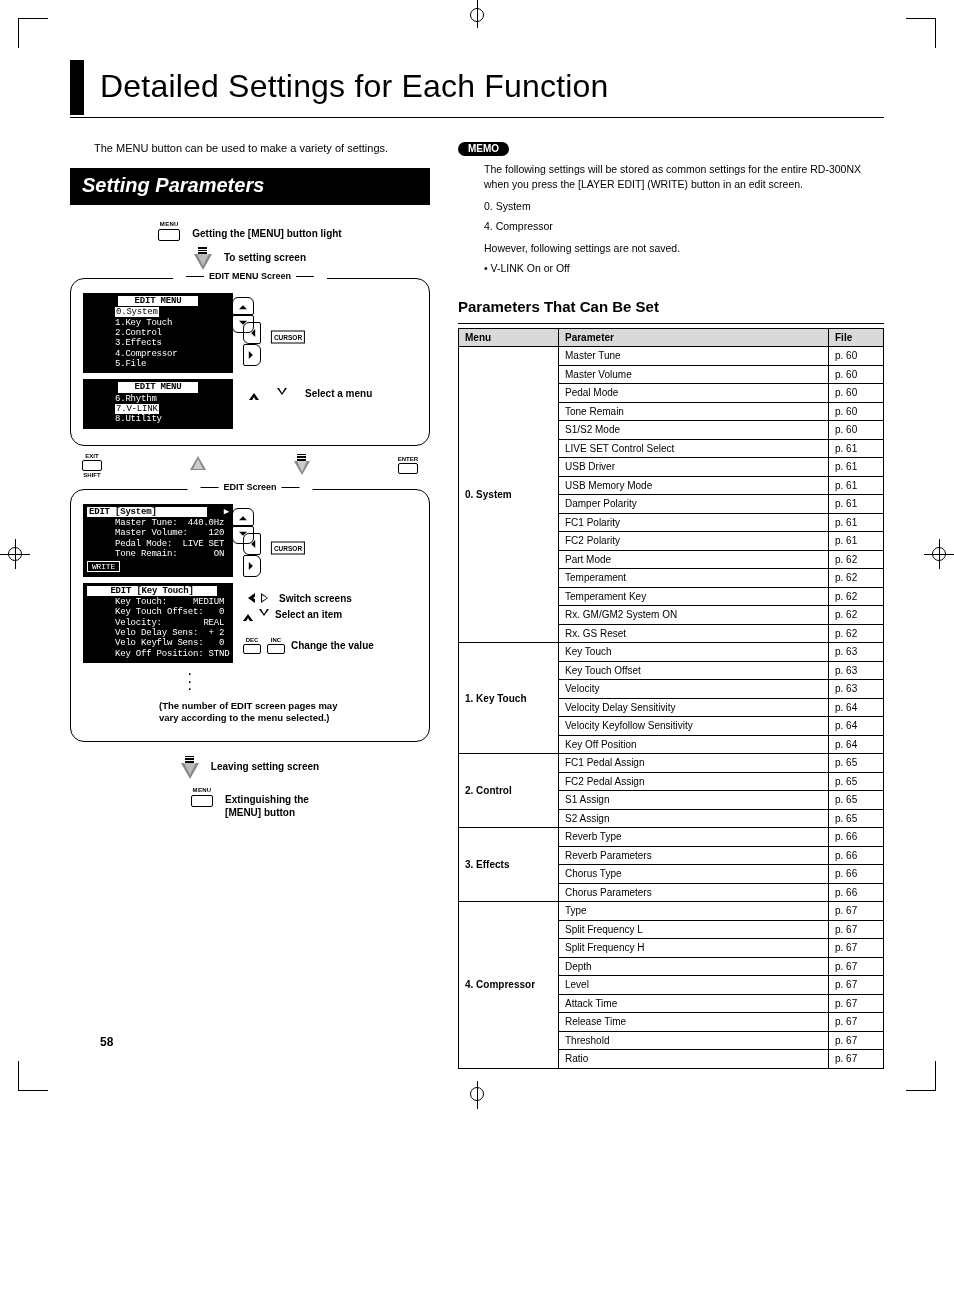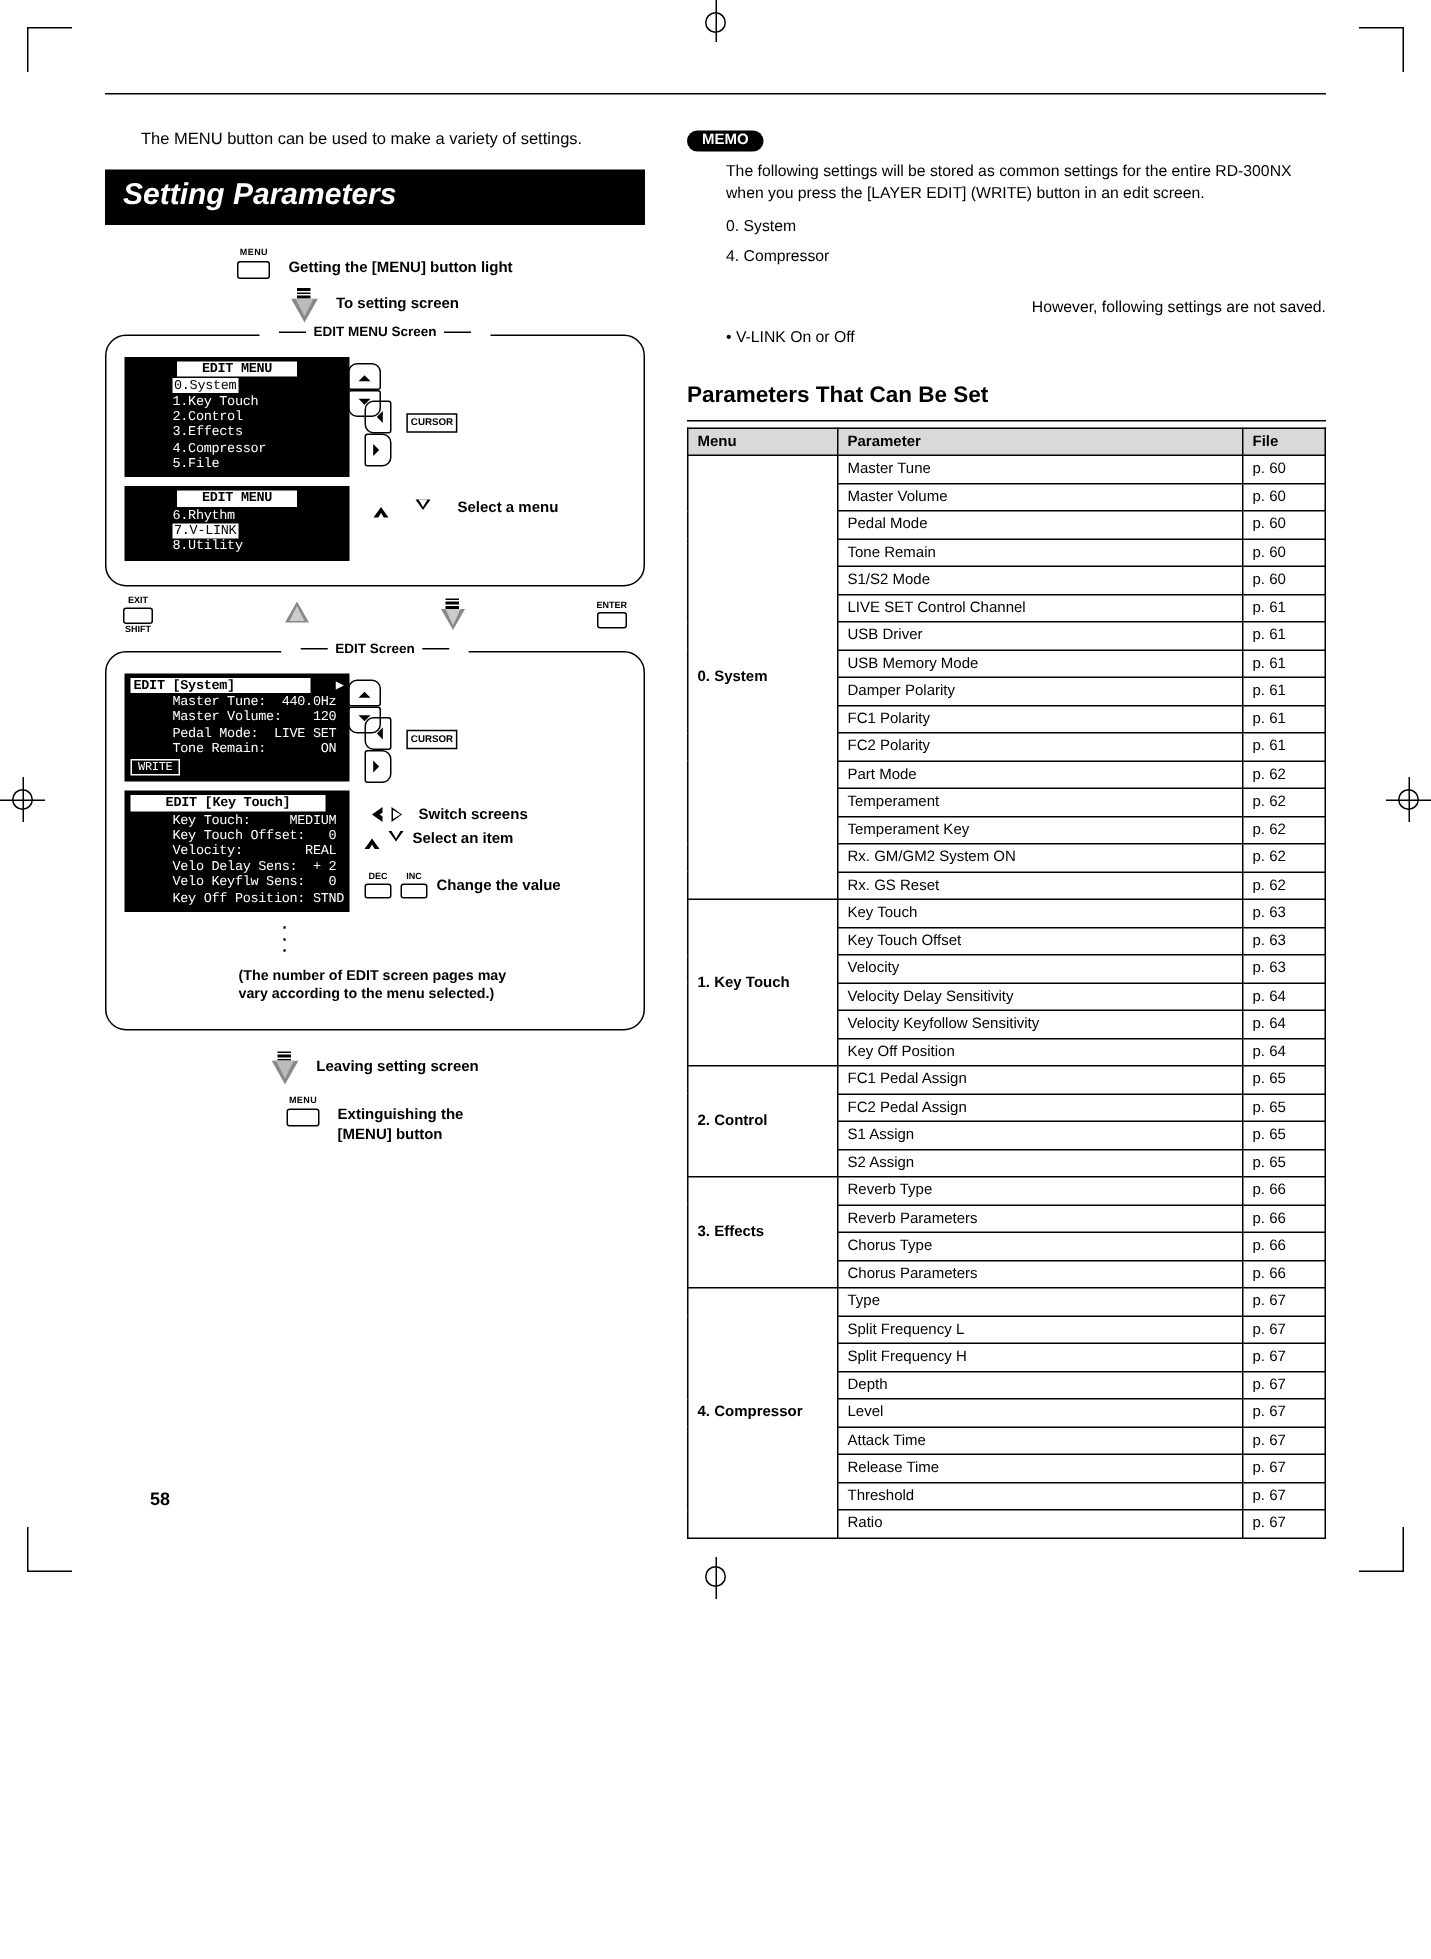"Detailed Settings for Each Function" h1 { html: none -> <h1>Detailed Settings for Each Function</h1> }
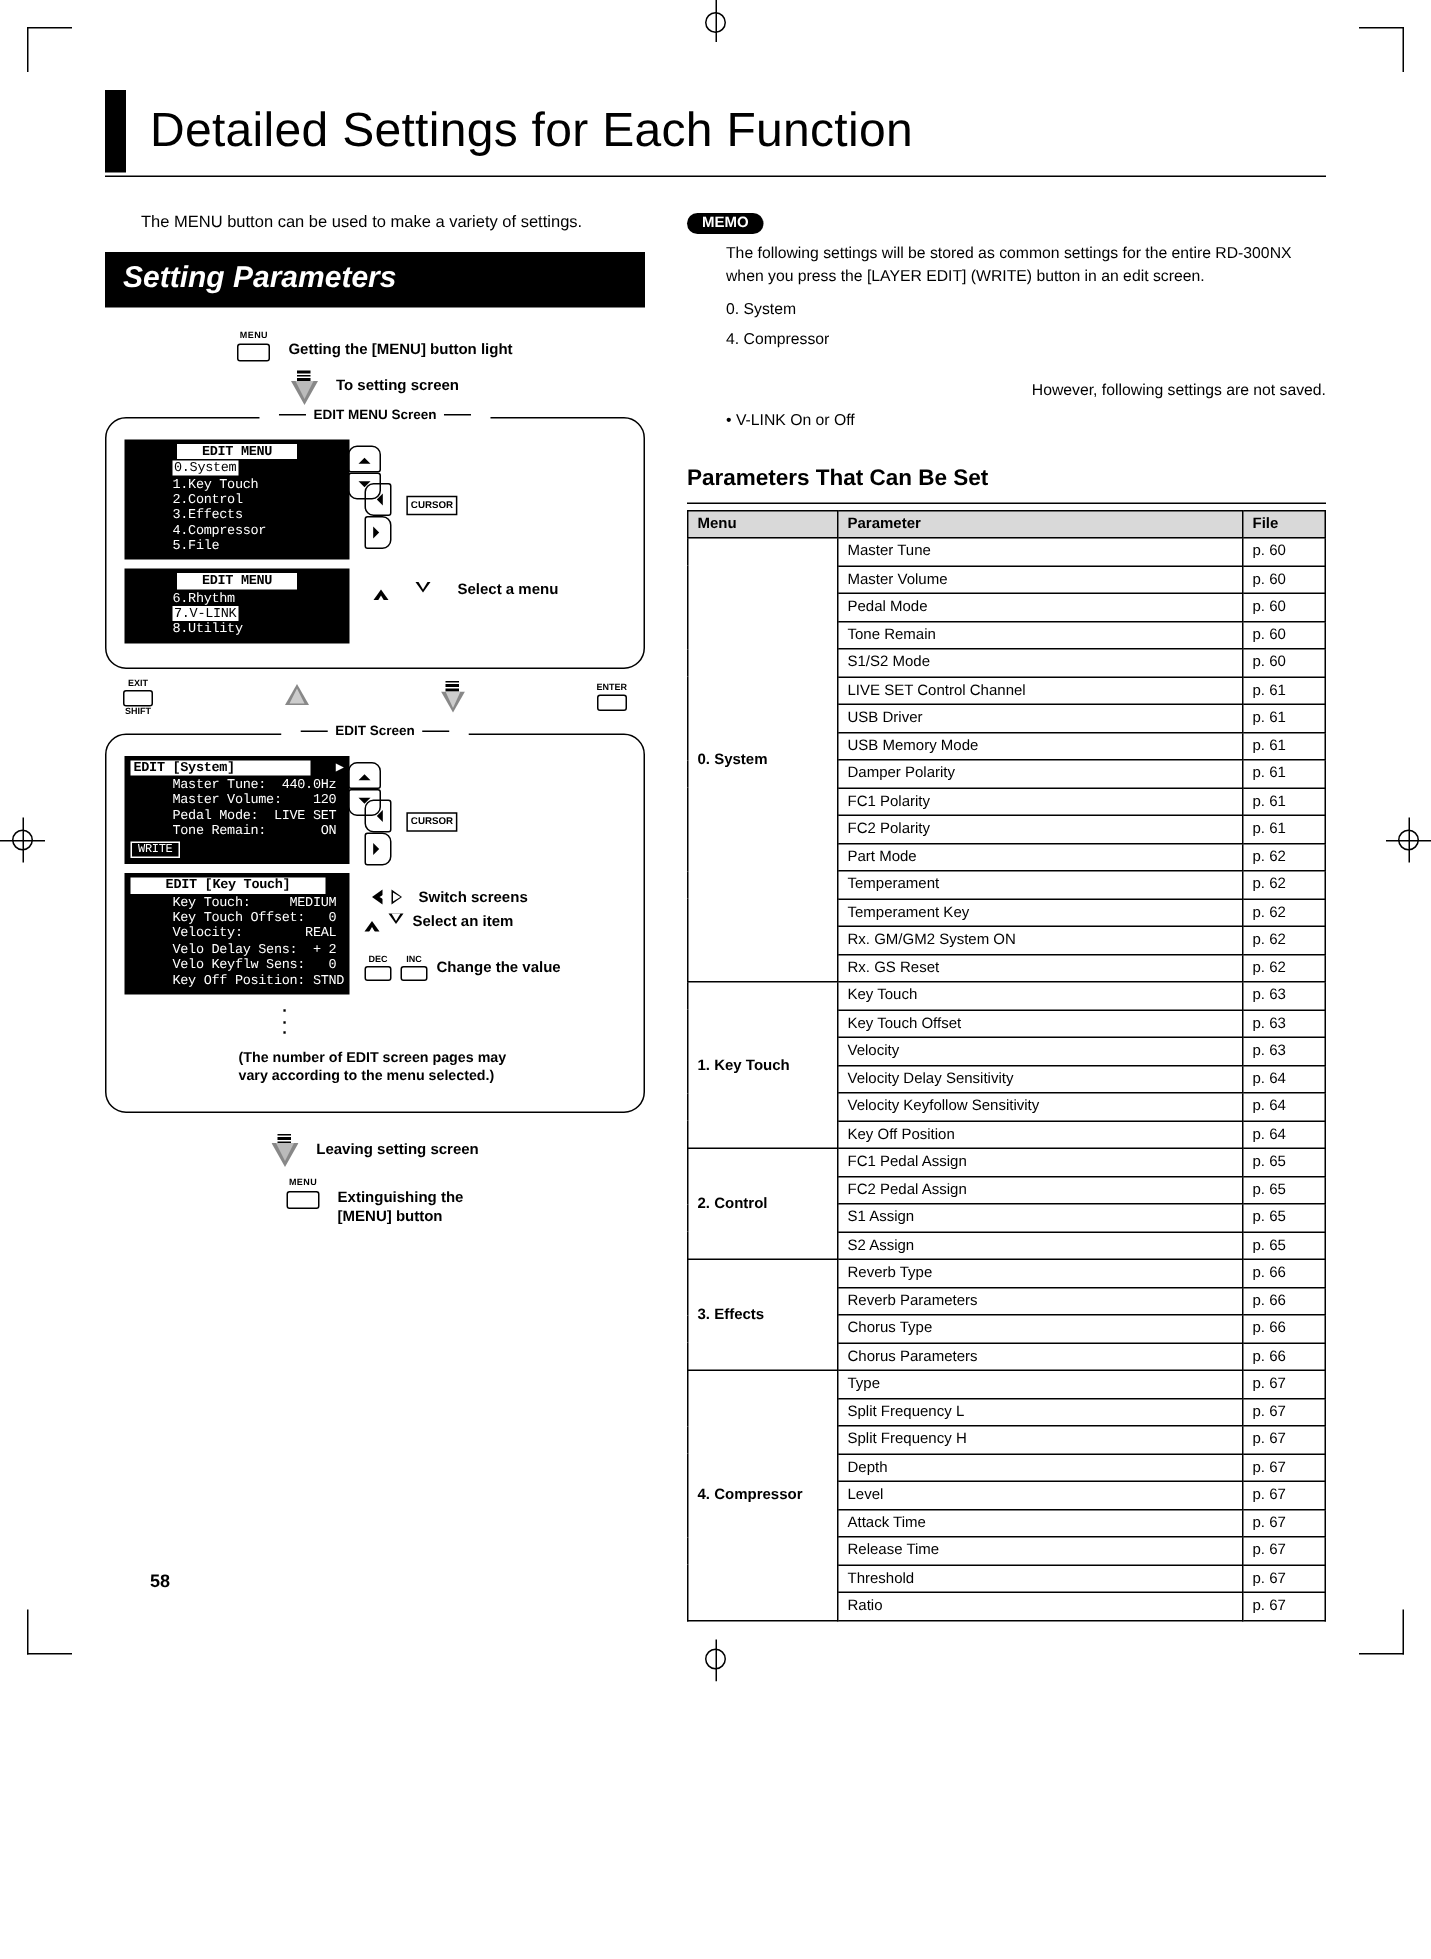"However, following settings are not" p.memo-body { margin-top: 16px -> 4px; text-align: right -> none }
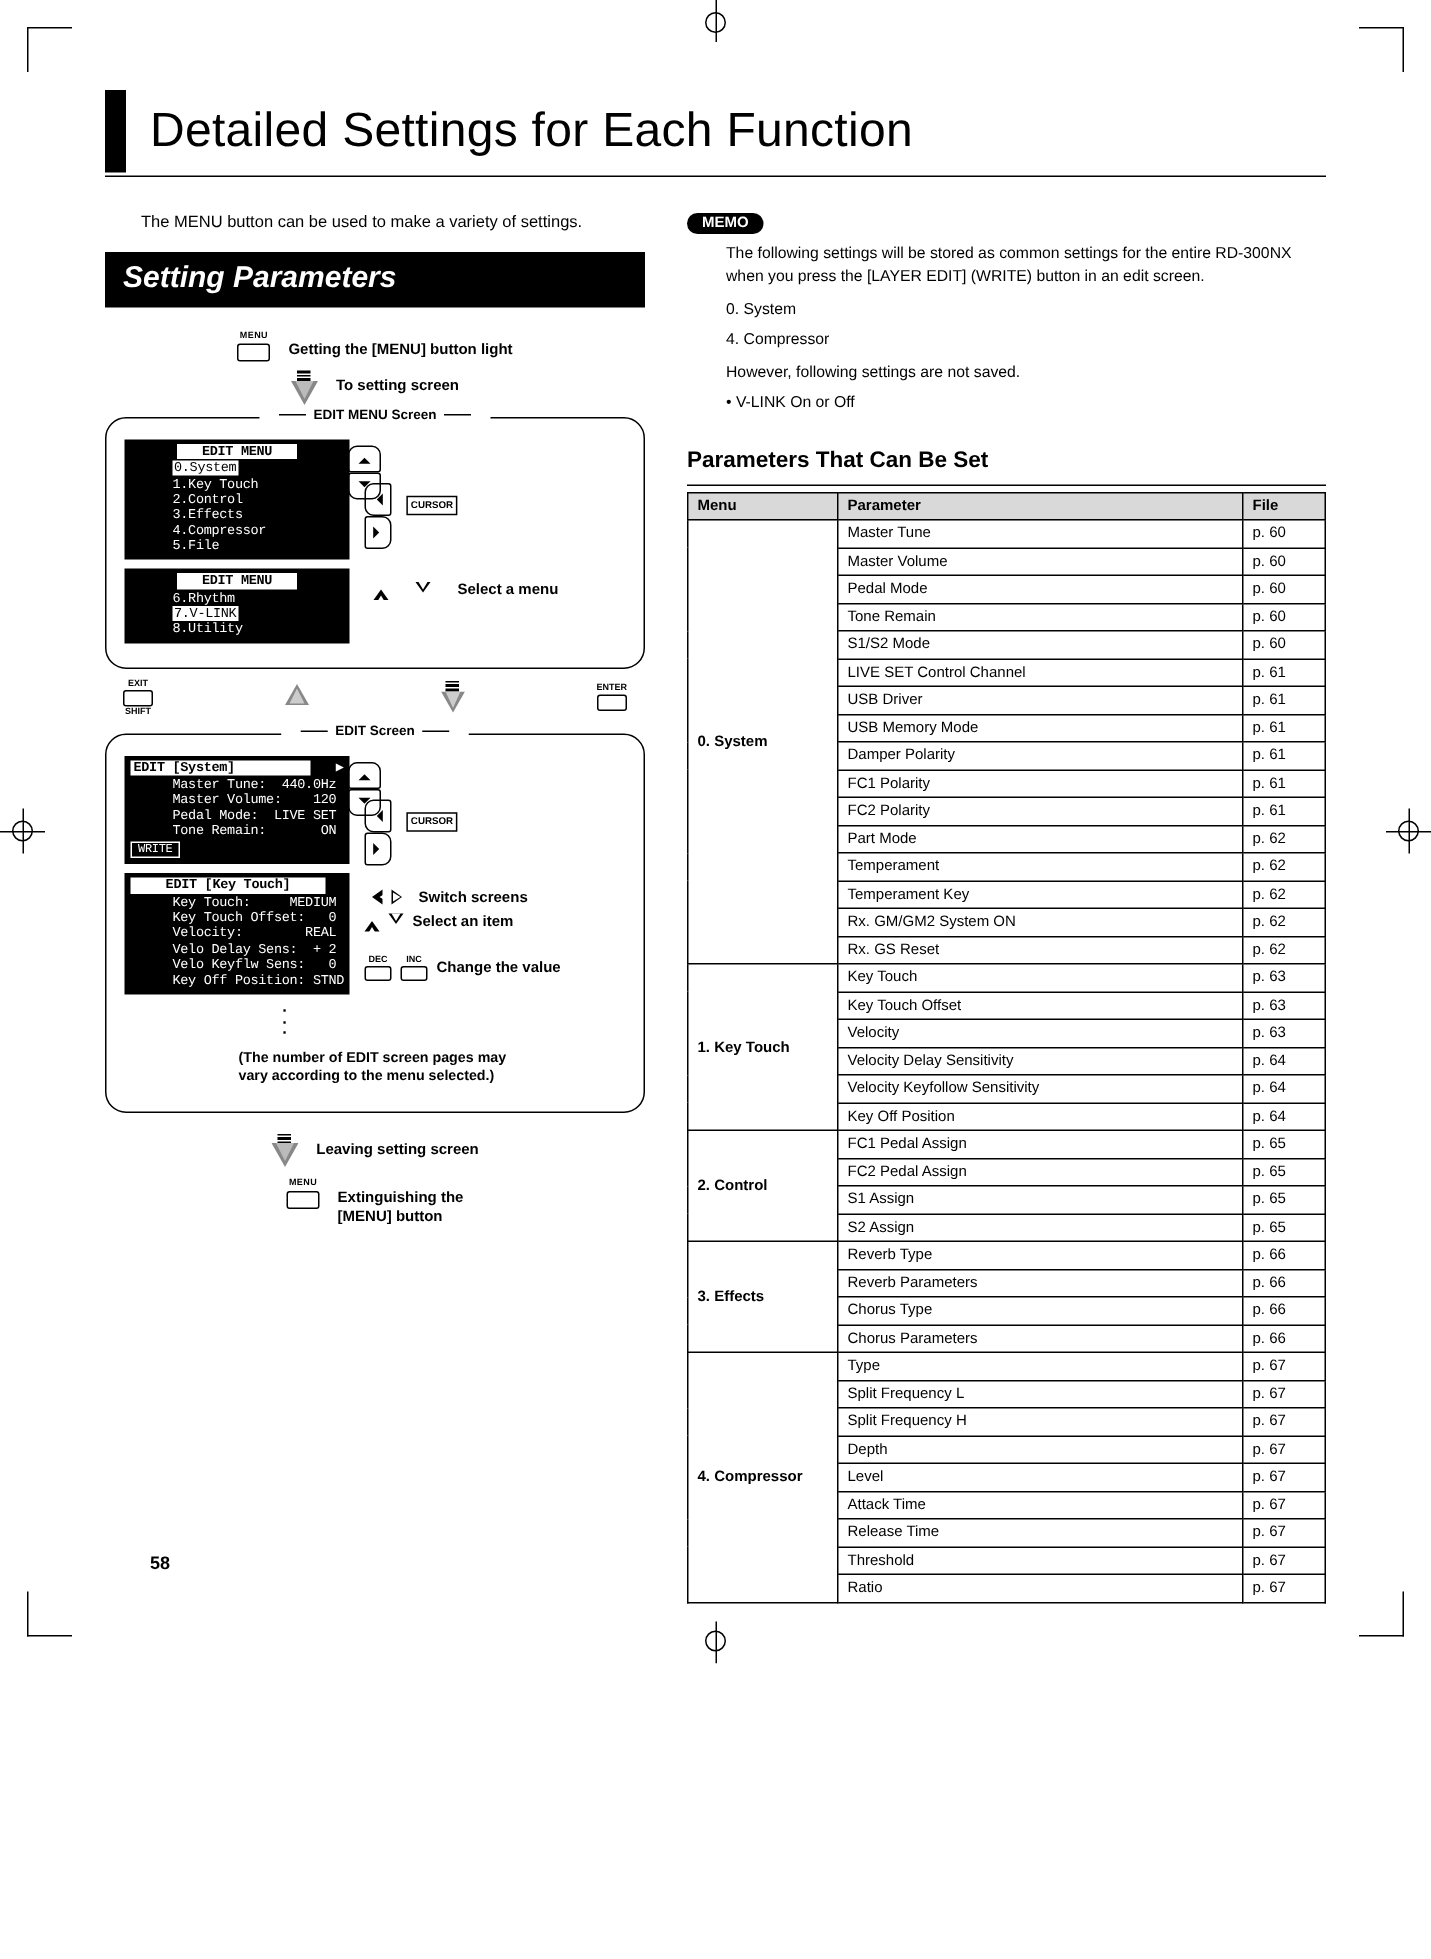"LIVE SET Control Channel" td { text: Channel -> Select }
